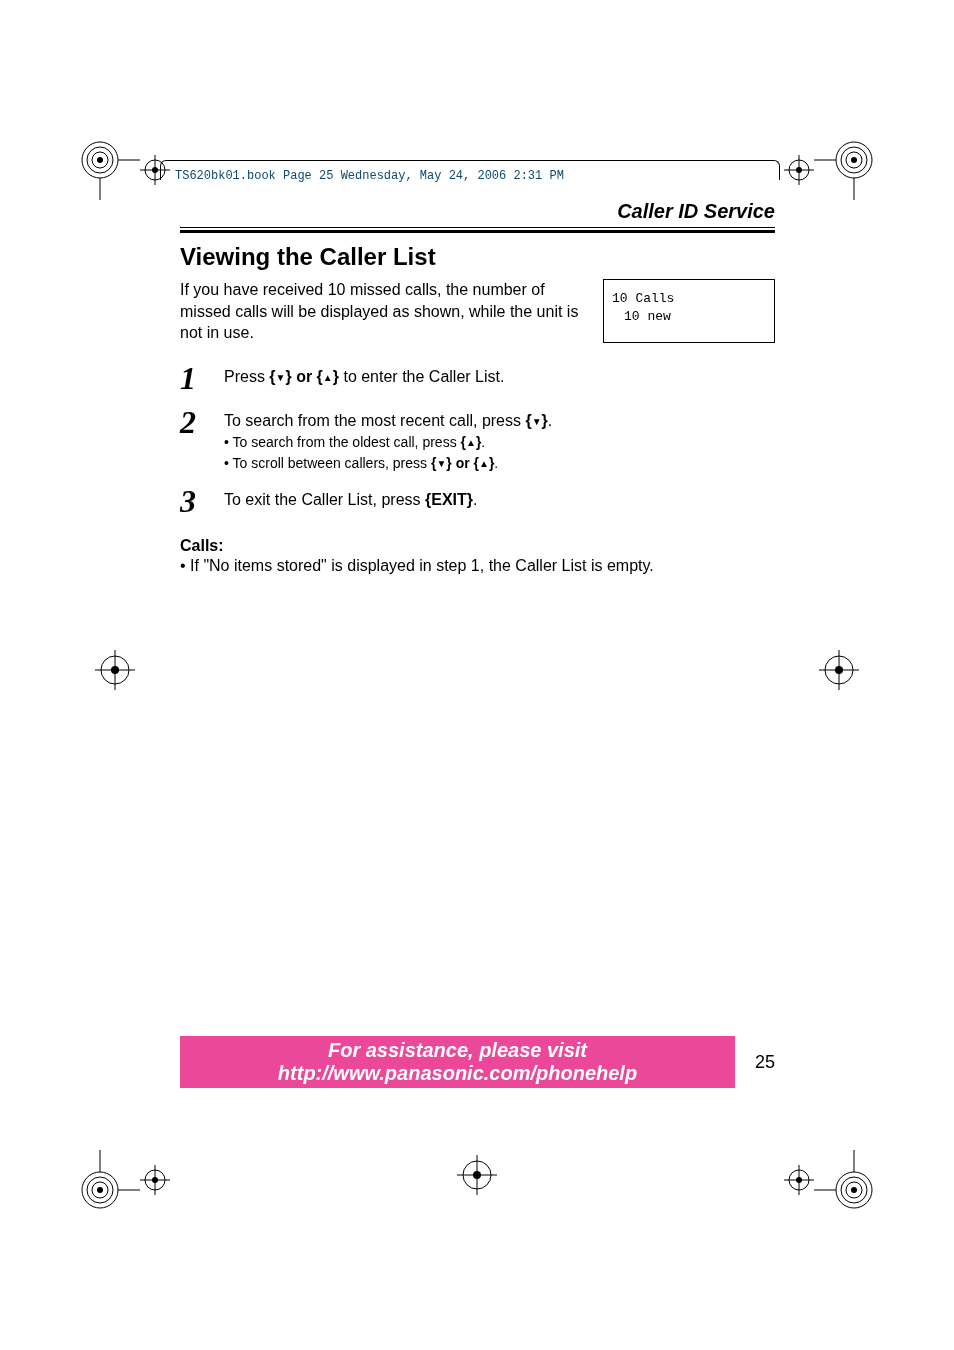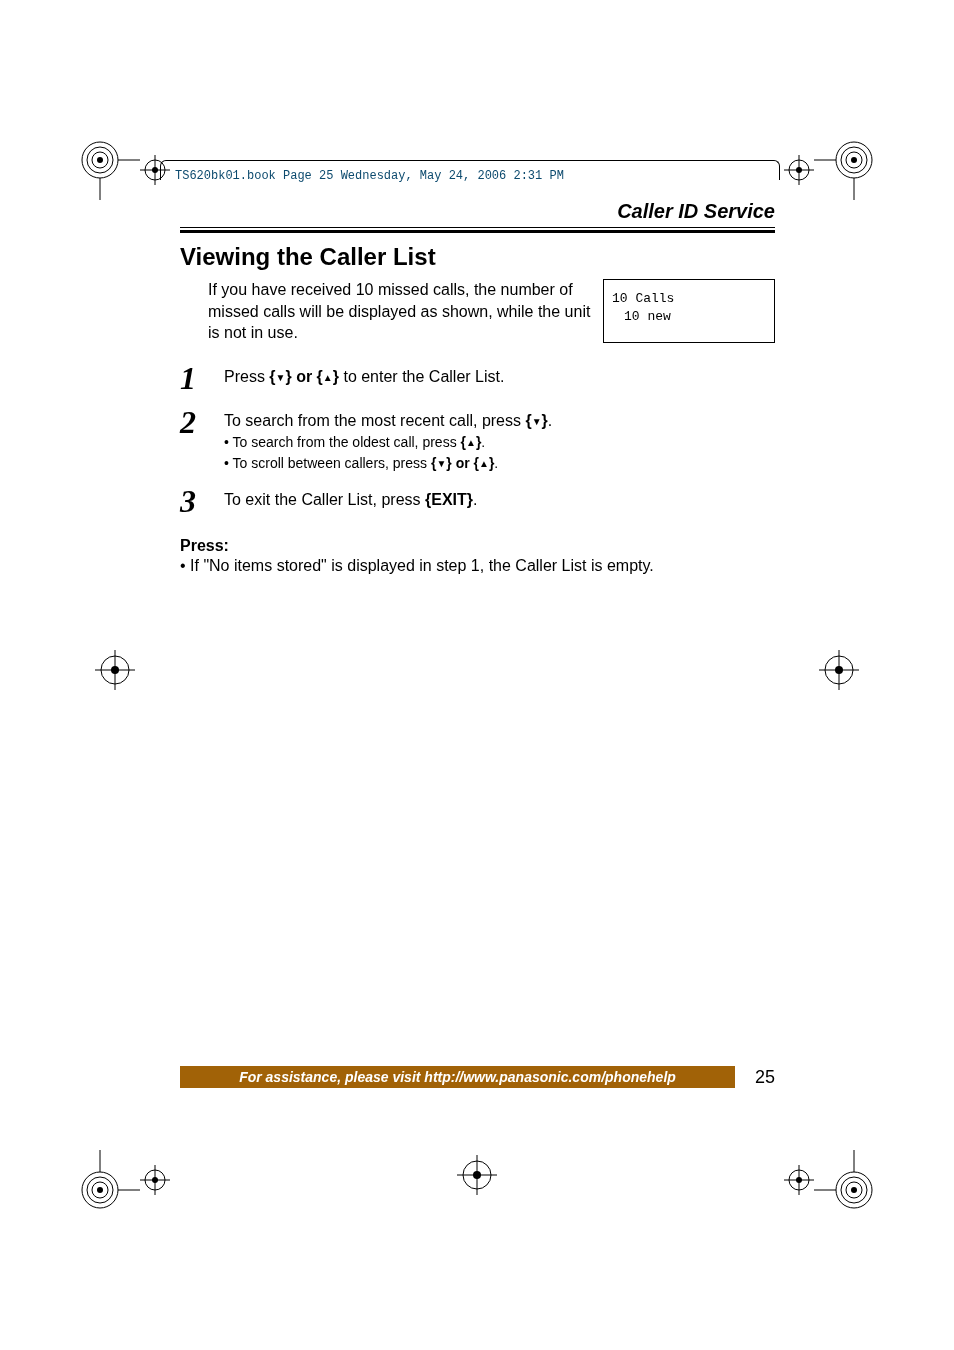"If you have received 10" .intro-text { margin-left: 28px -> none }
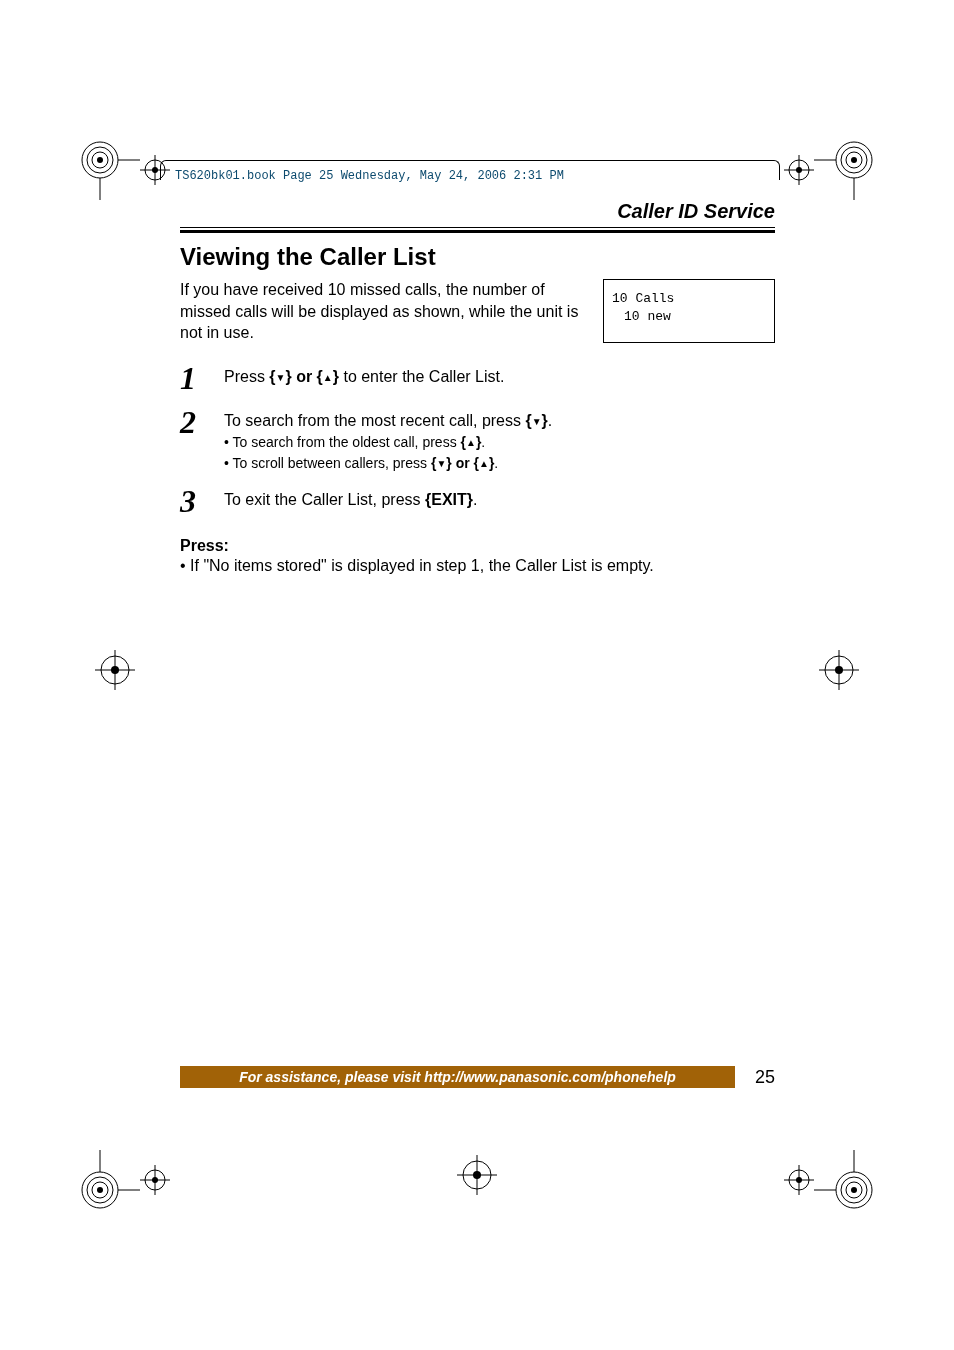"Press:" div.note-label { text: Press -> Calls }
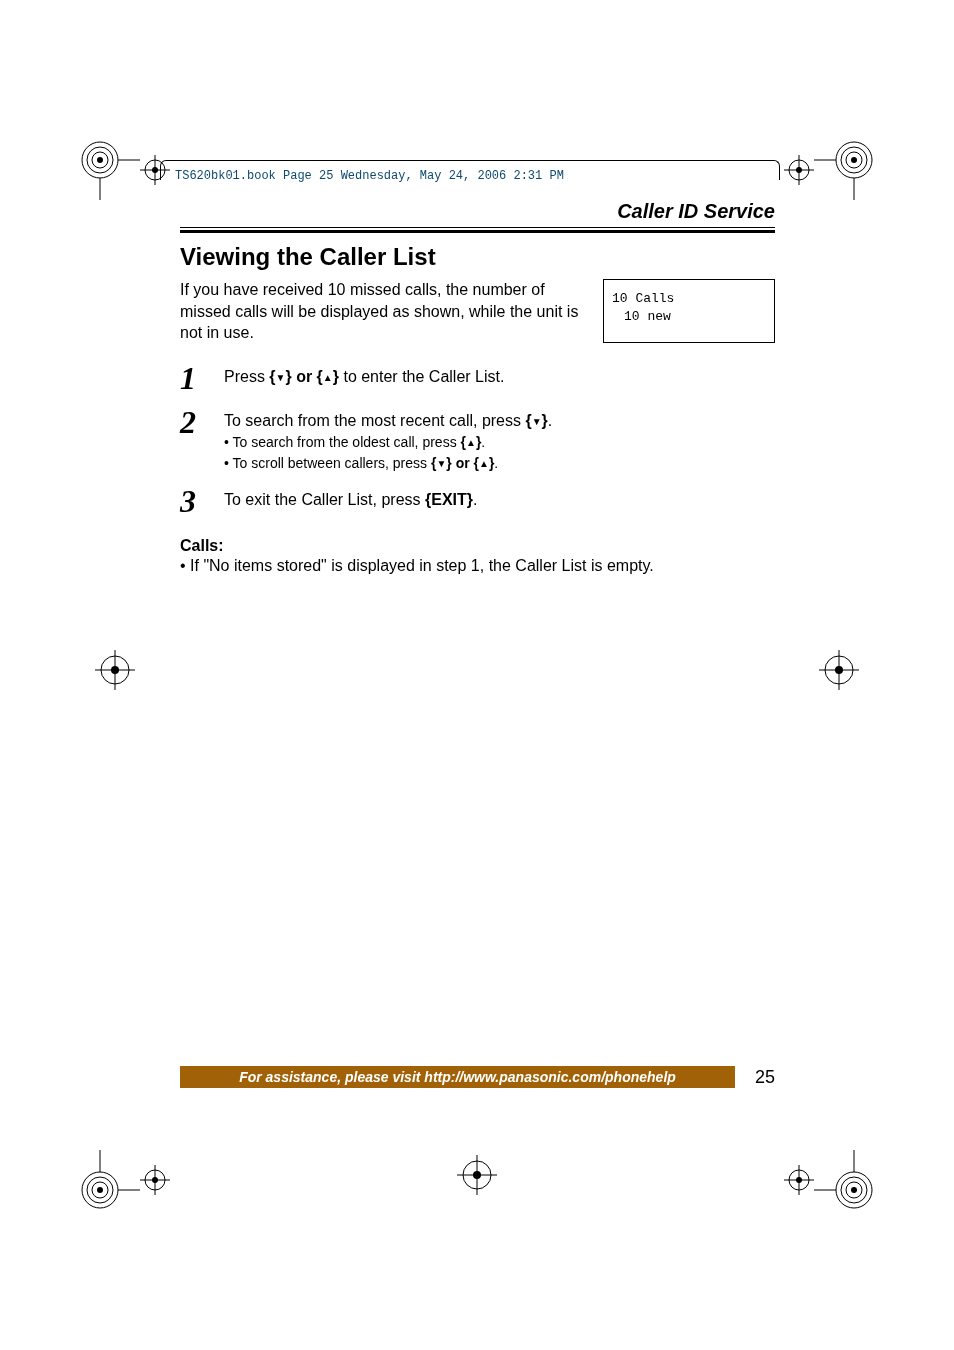"For assistance, please visit" .footer-bar { background: #a16207 -> #ec4899; font-size: 14px -> 20px }
